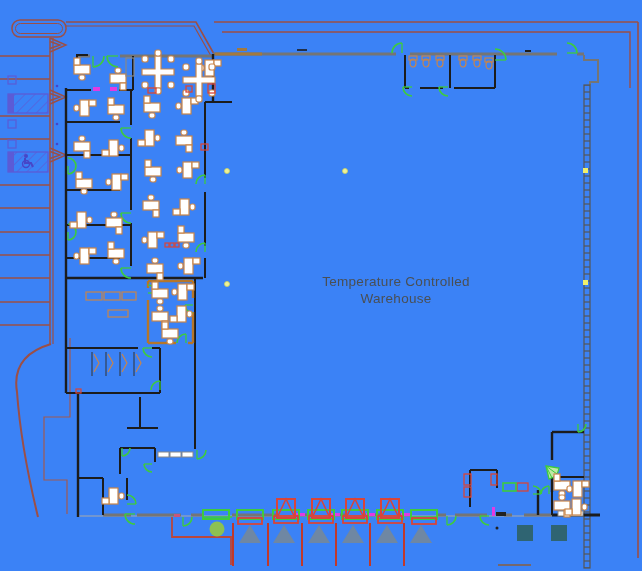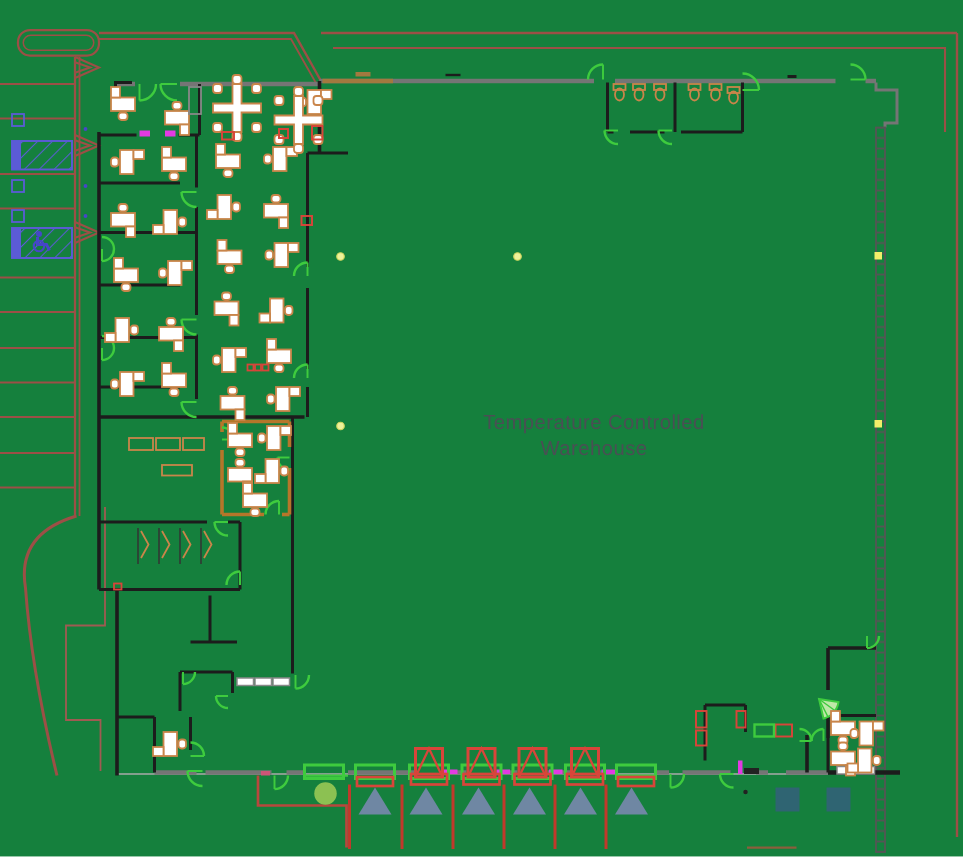"Temperature Controlled" #stage { background: #15803d -> #3b82f6 }
